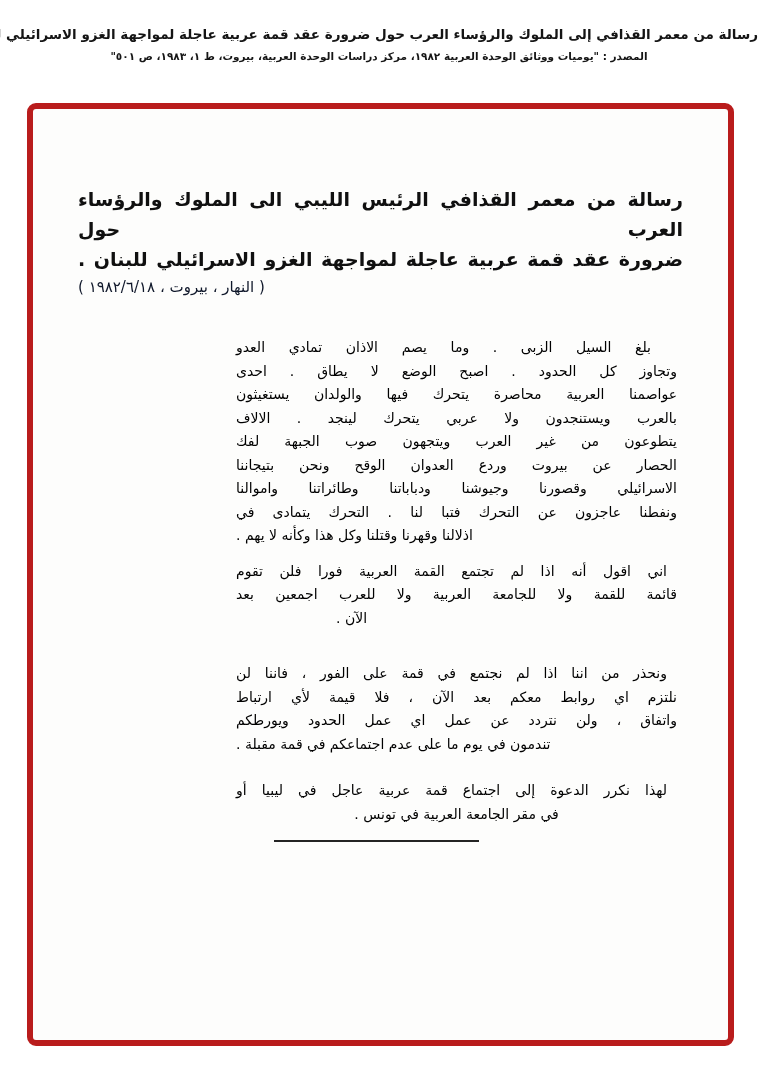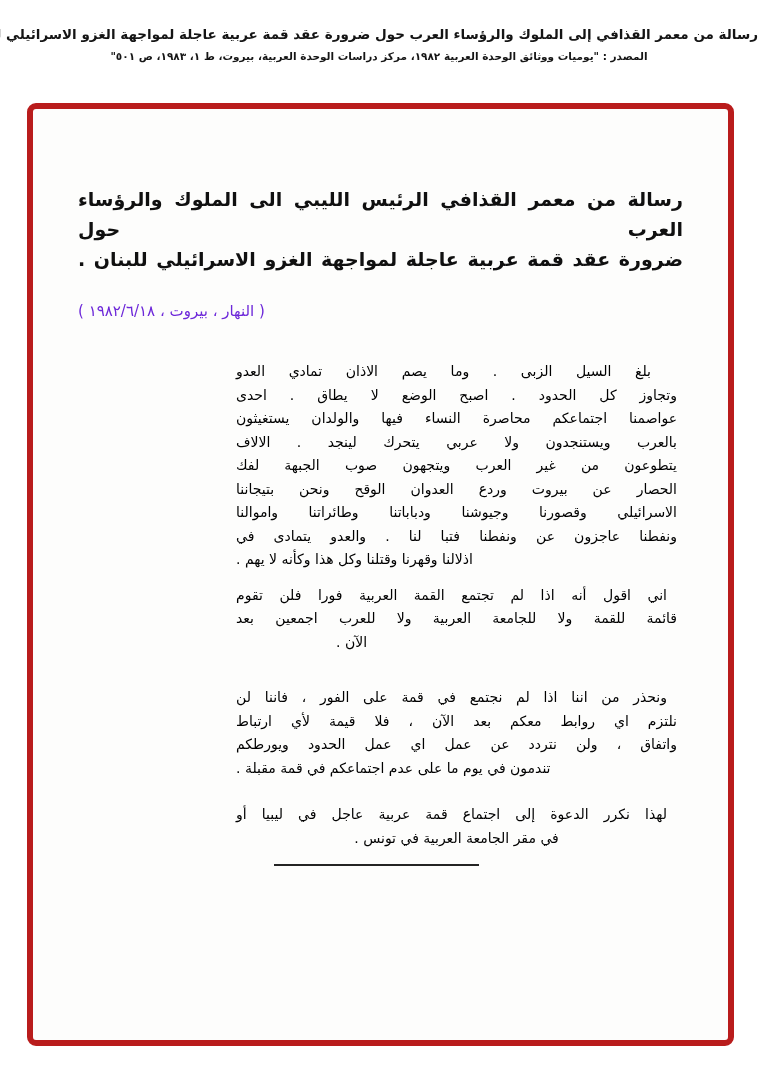"( النهار ، بيروت ،" .dateline { color: #6d28d9 -> #0f172a; margin-top: 24px -> 0 }
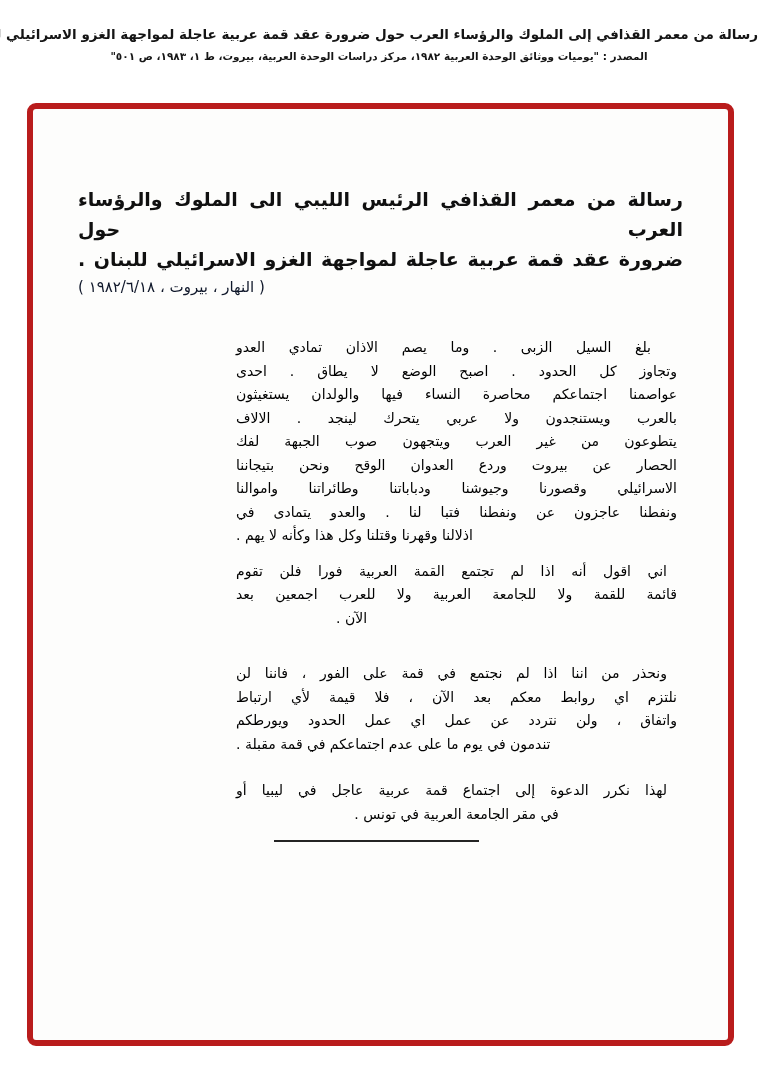"عواصمنا اجتماعكم محاصرة النساء فيها" div.jline { text: اجتماعكم محاصرة النساء -> العربية محاصرة يتحرك }
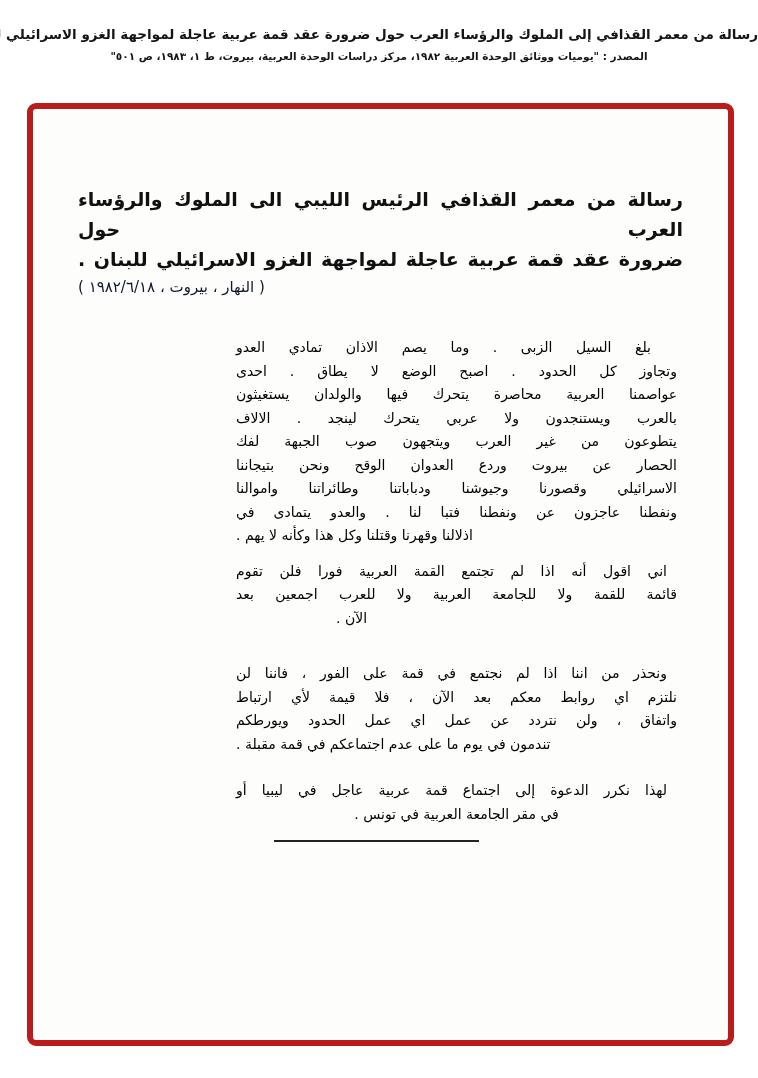"ونفطنا عاجزون عن ونفطنا فتبا" div.jline { text: ونفطنا فتبا لنا .  والعدو -> التحرك فتبا لنا .  التحرك }
